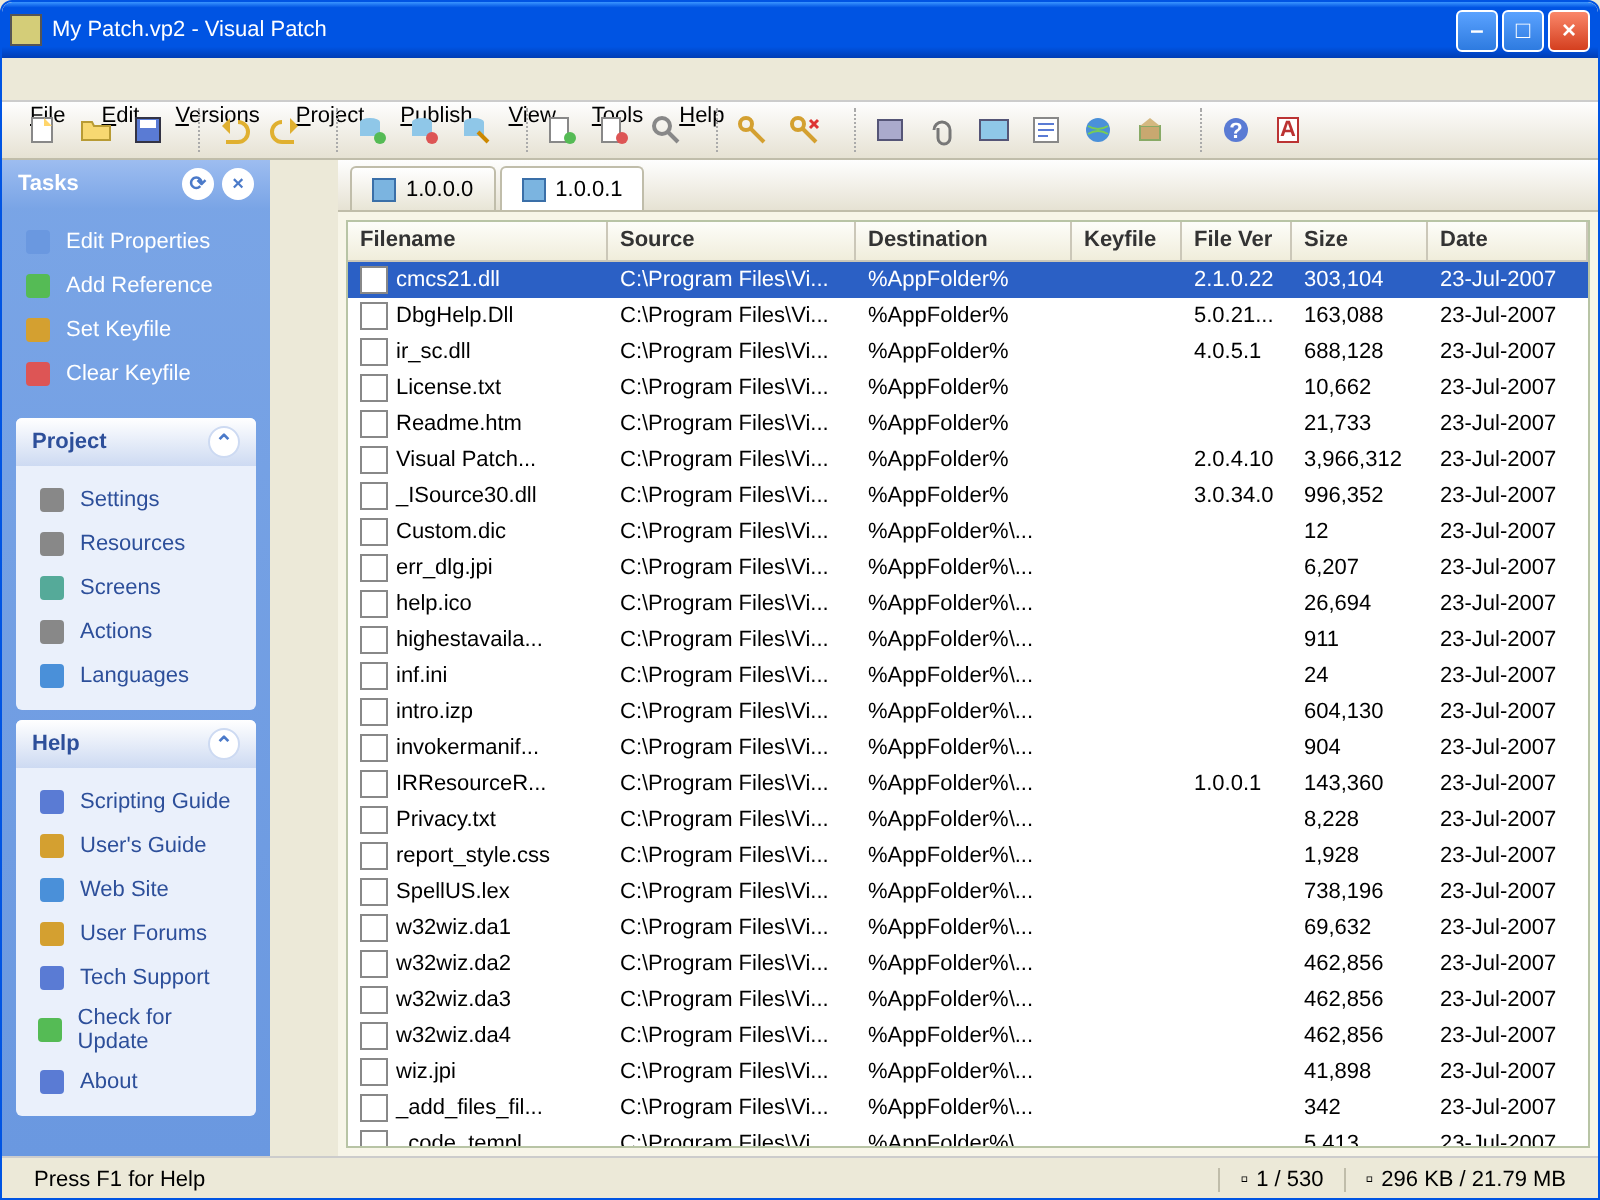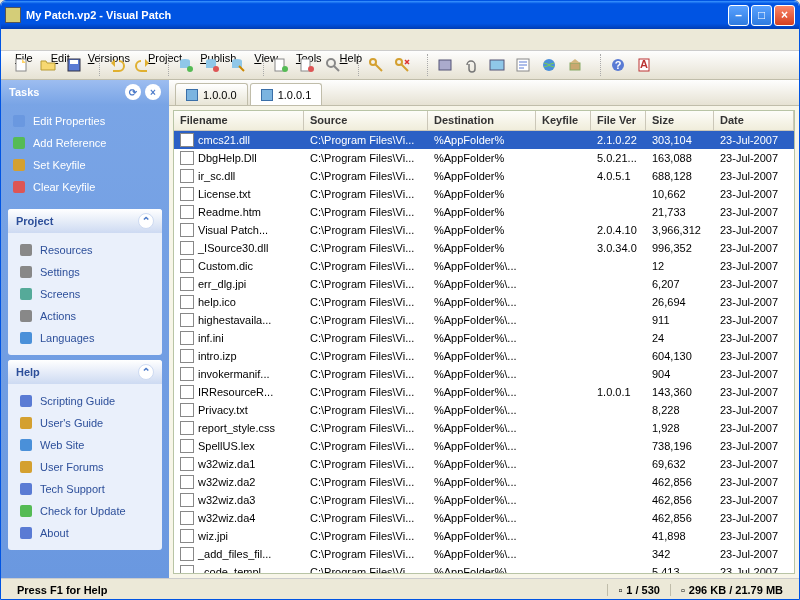"My Patch.vp2 - Visual Patch" .titlebar .title { font-weight: bold -> normal }
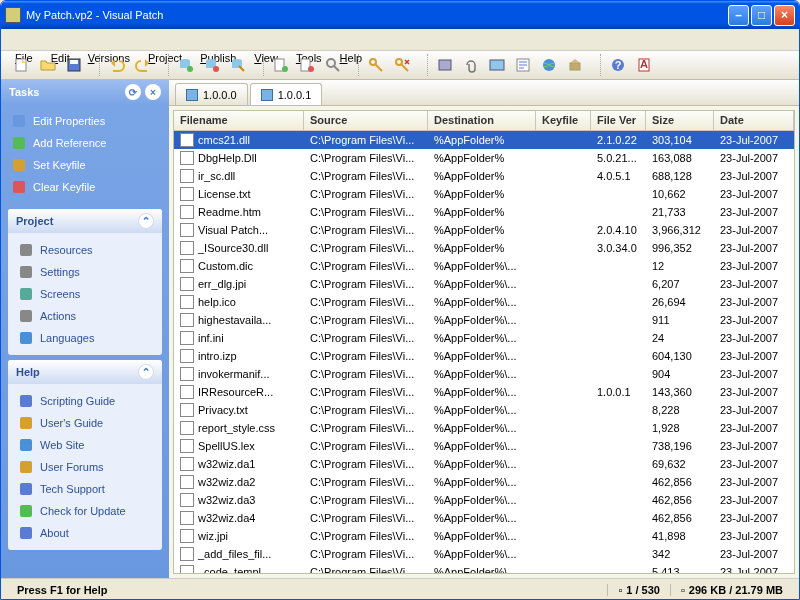"Tasks" .content { gap: none -> 34px }
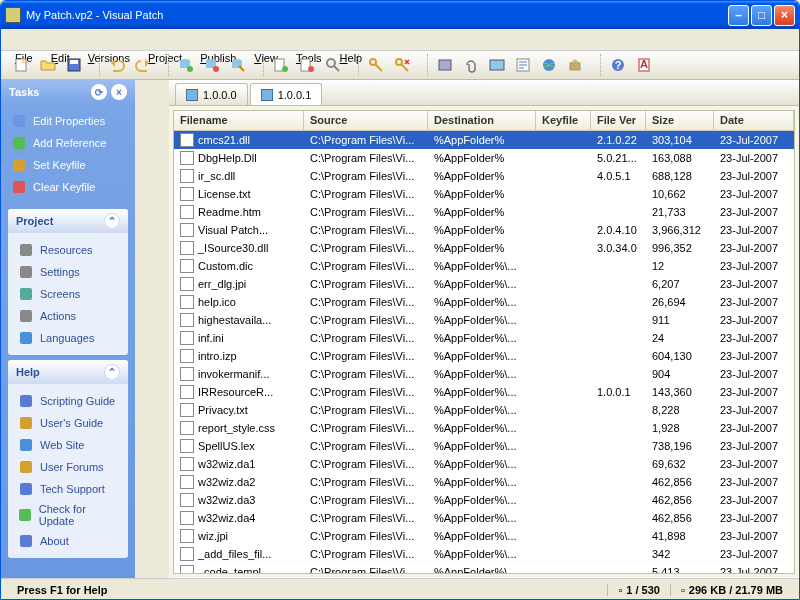"Resources" div.pitm { order: before "Settings" -> after "Settings" }
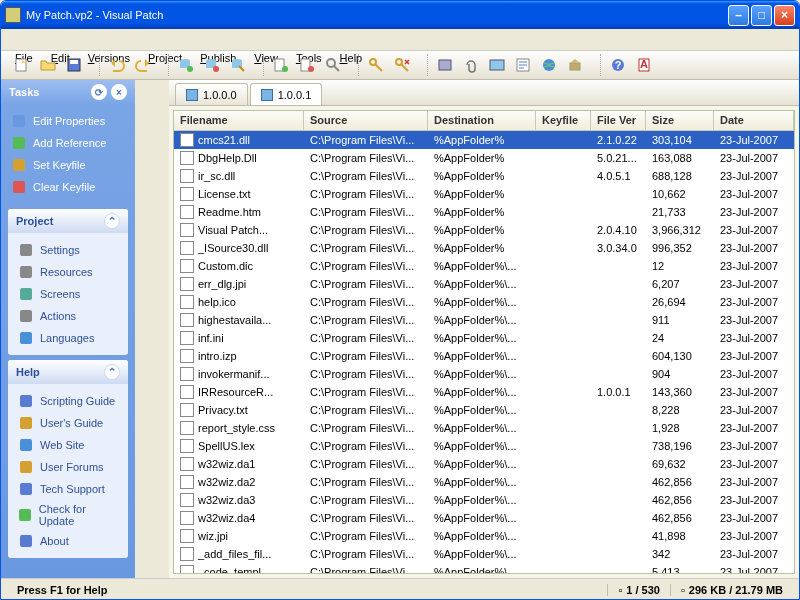"Press F1 for Help" .statusbar .sec { font-weight: bold -> none }
